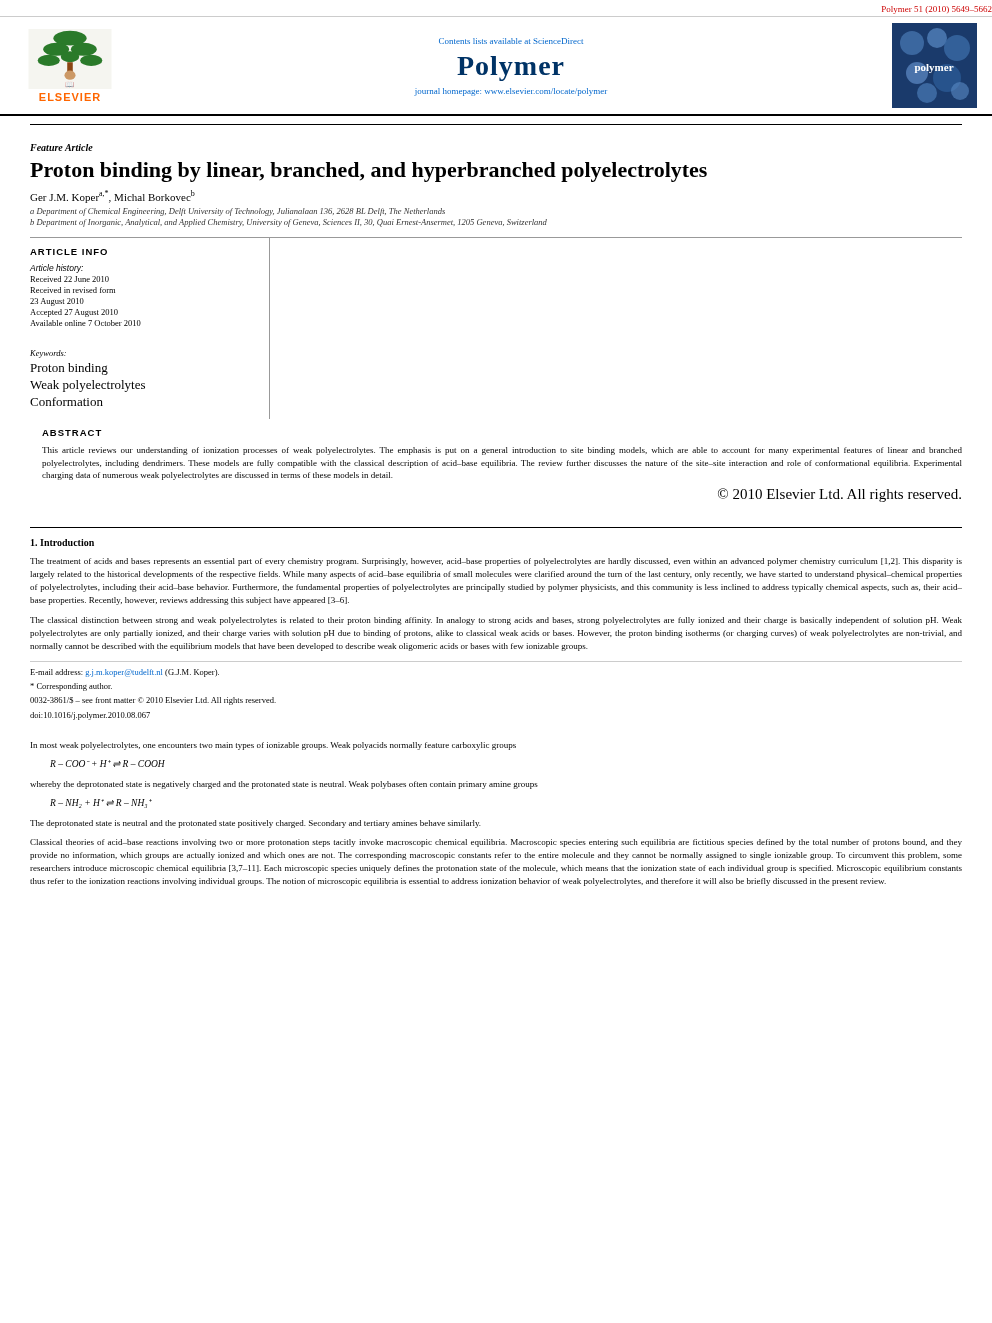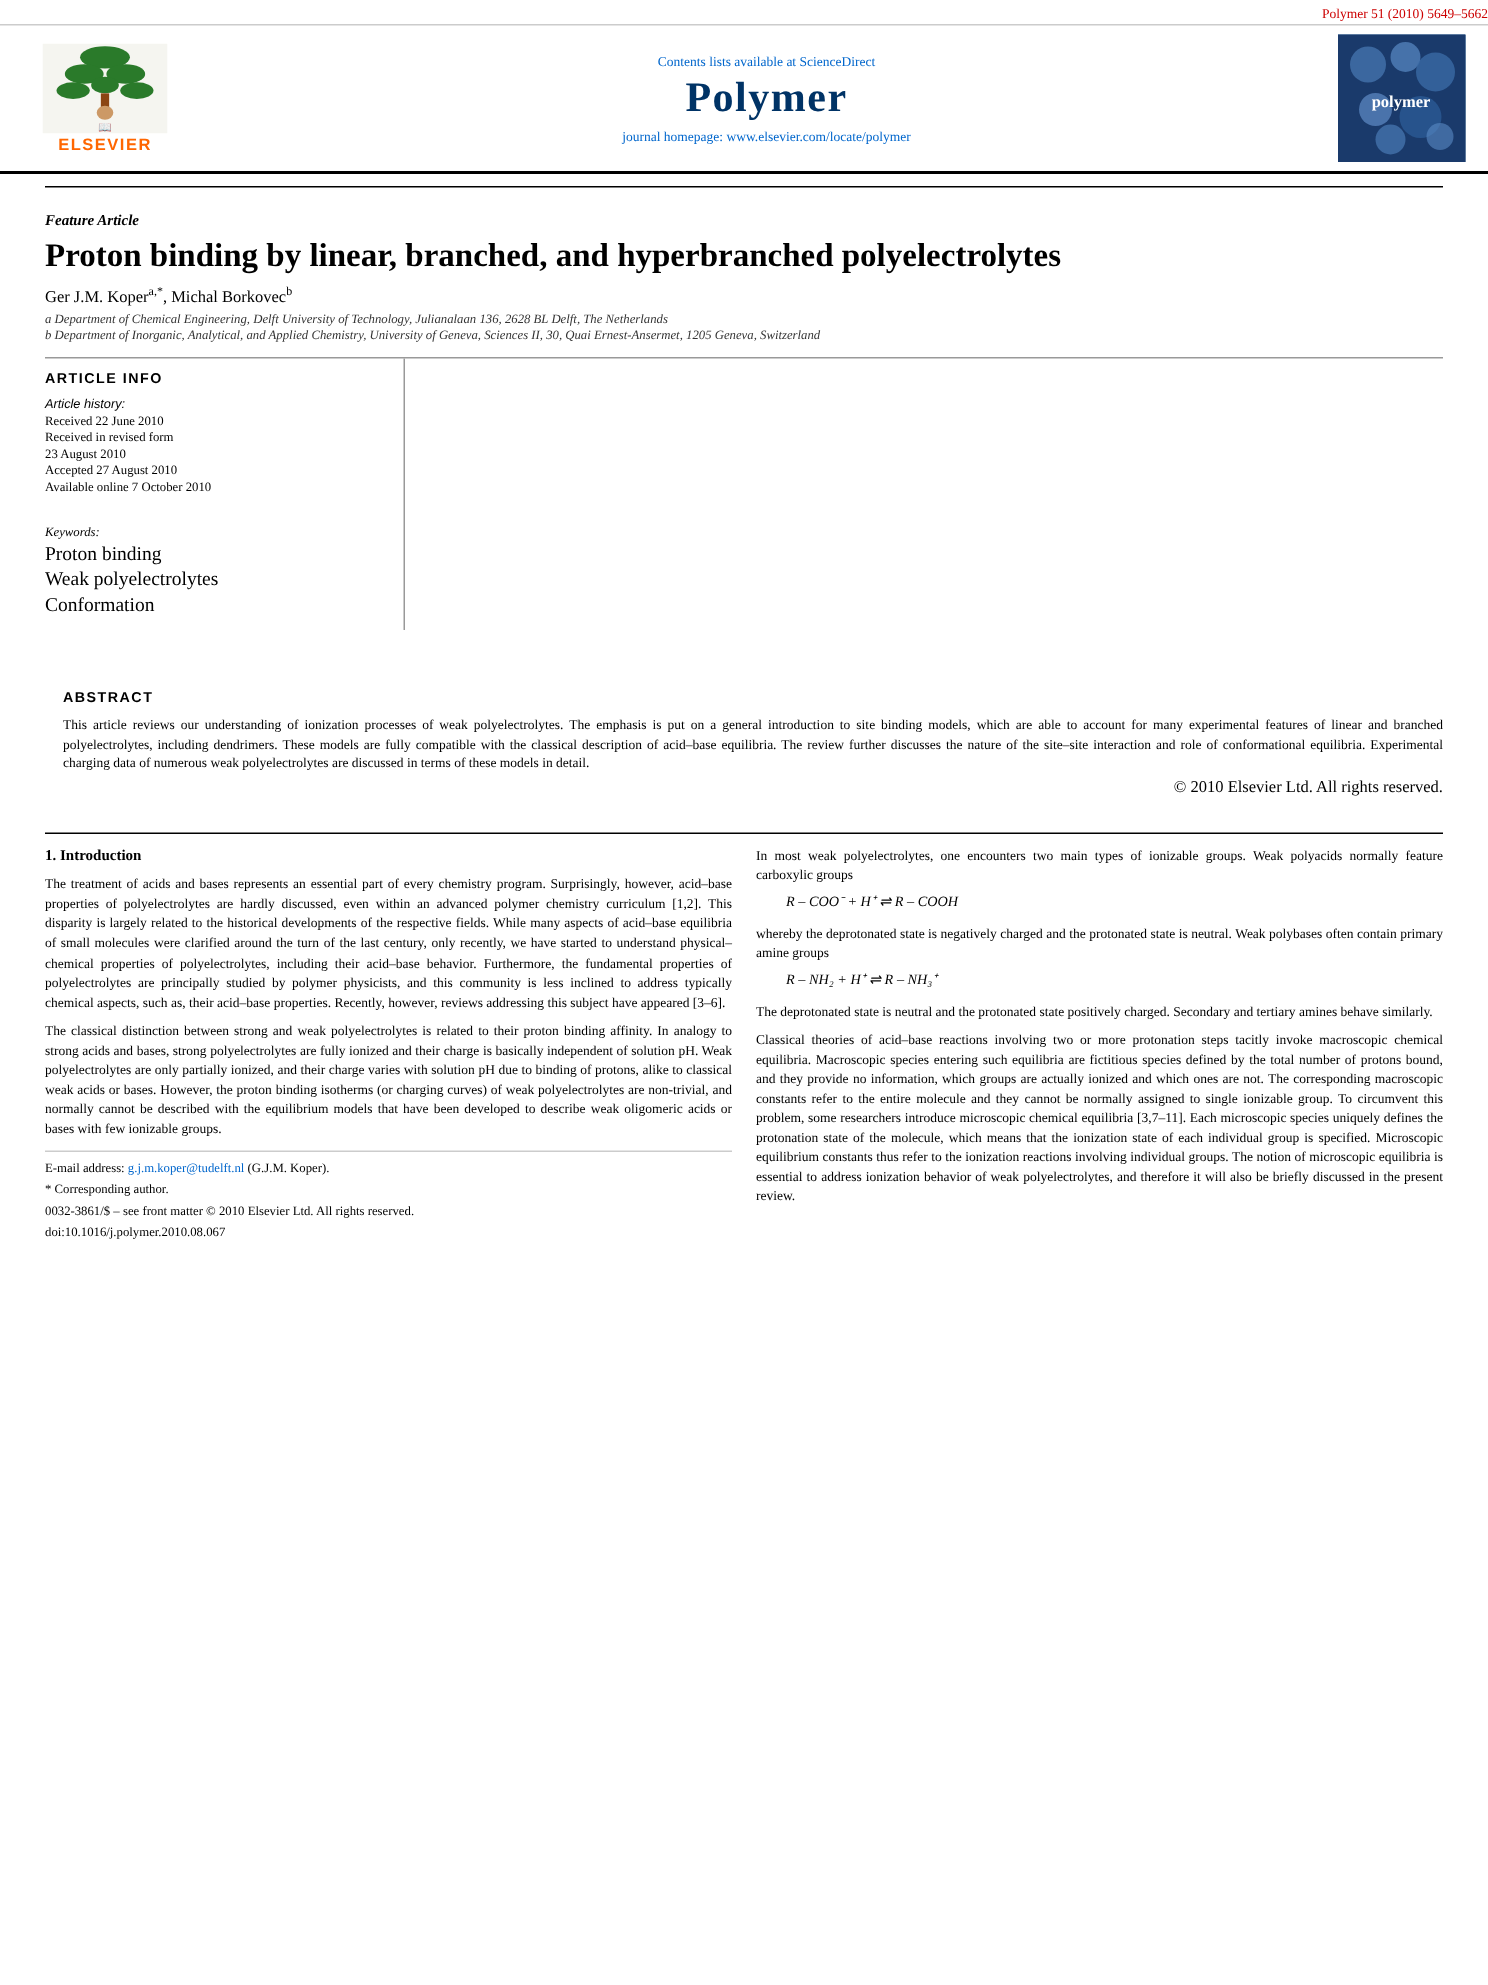"ABSTRACT" .abstract-title { margin-top: 32px -> none }
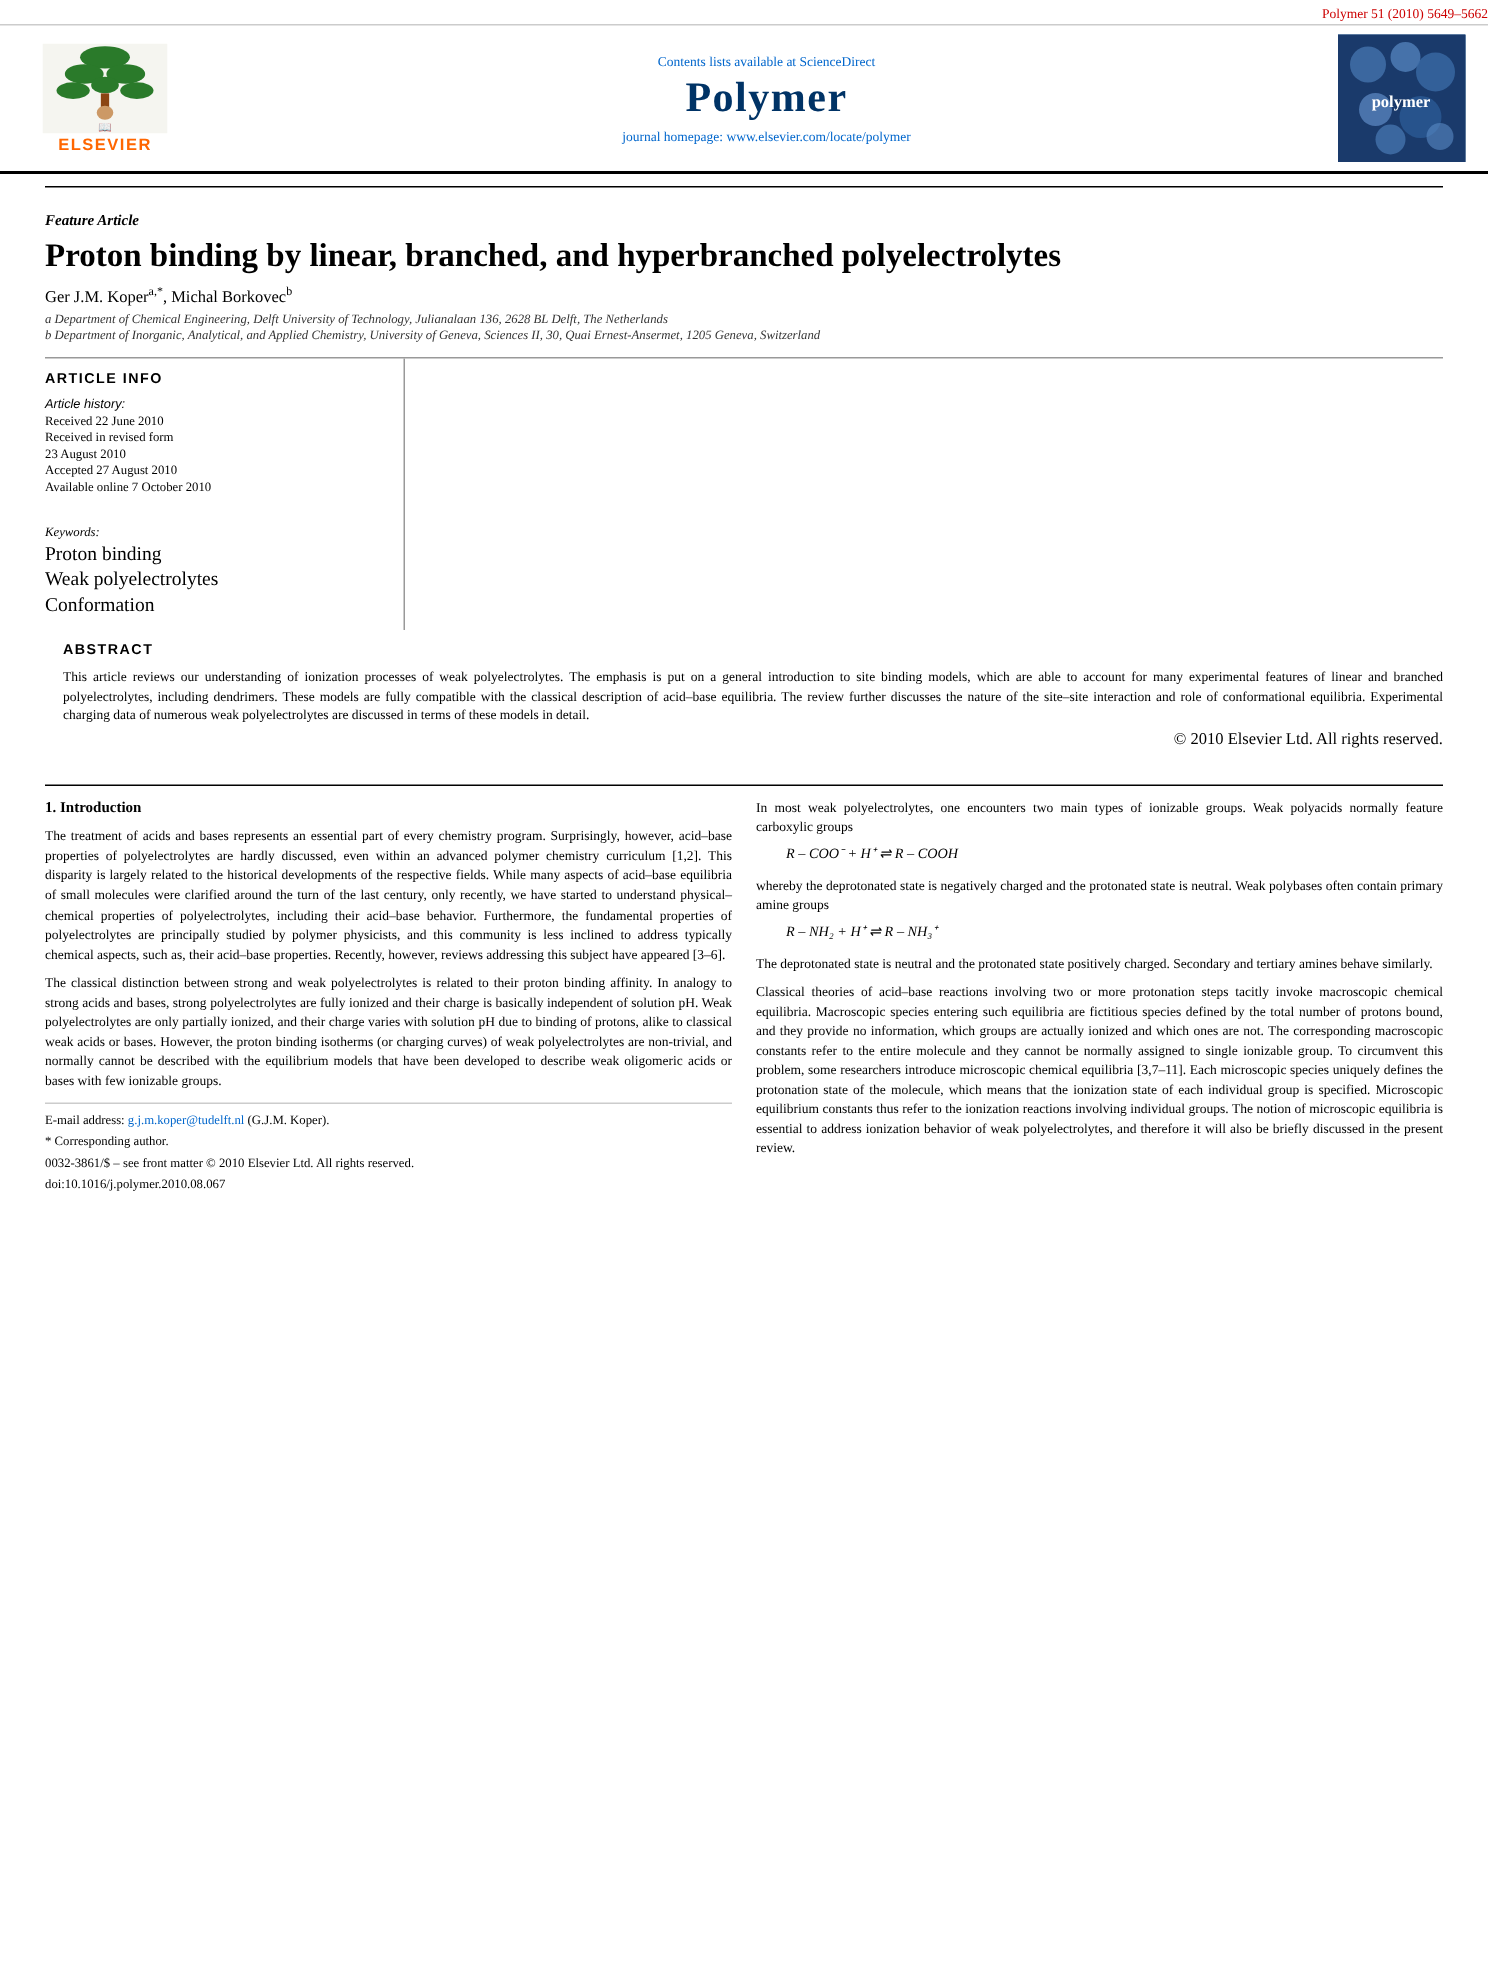"© 2010 Elsevier Ltd. All" .abstract-copyright { font-size: 11px -> 15px }
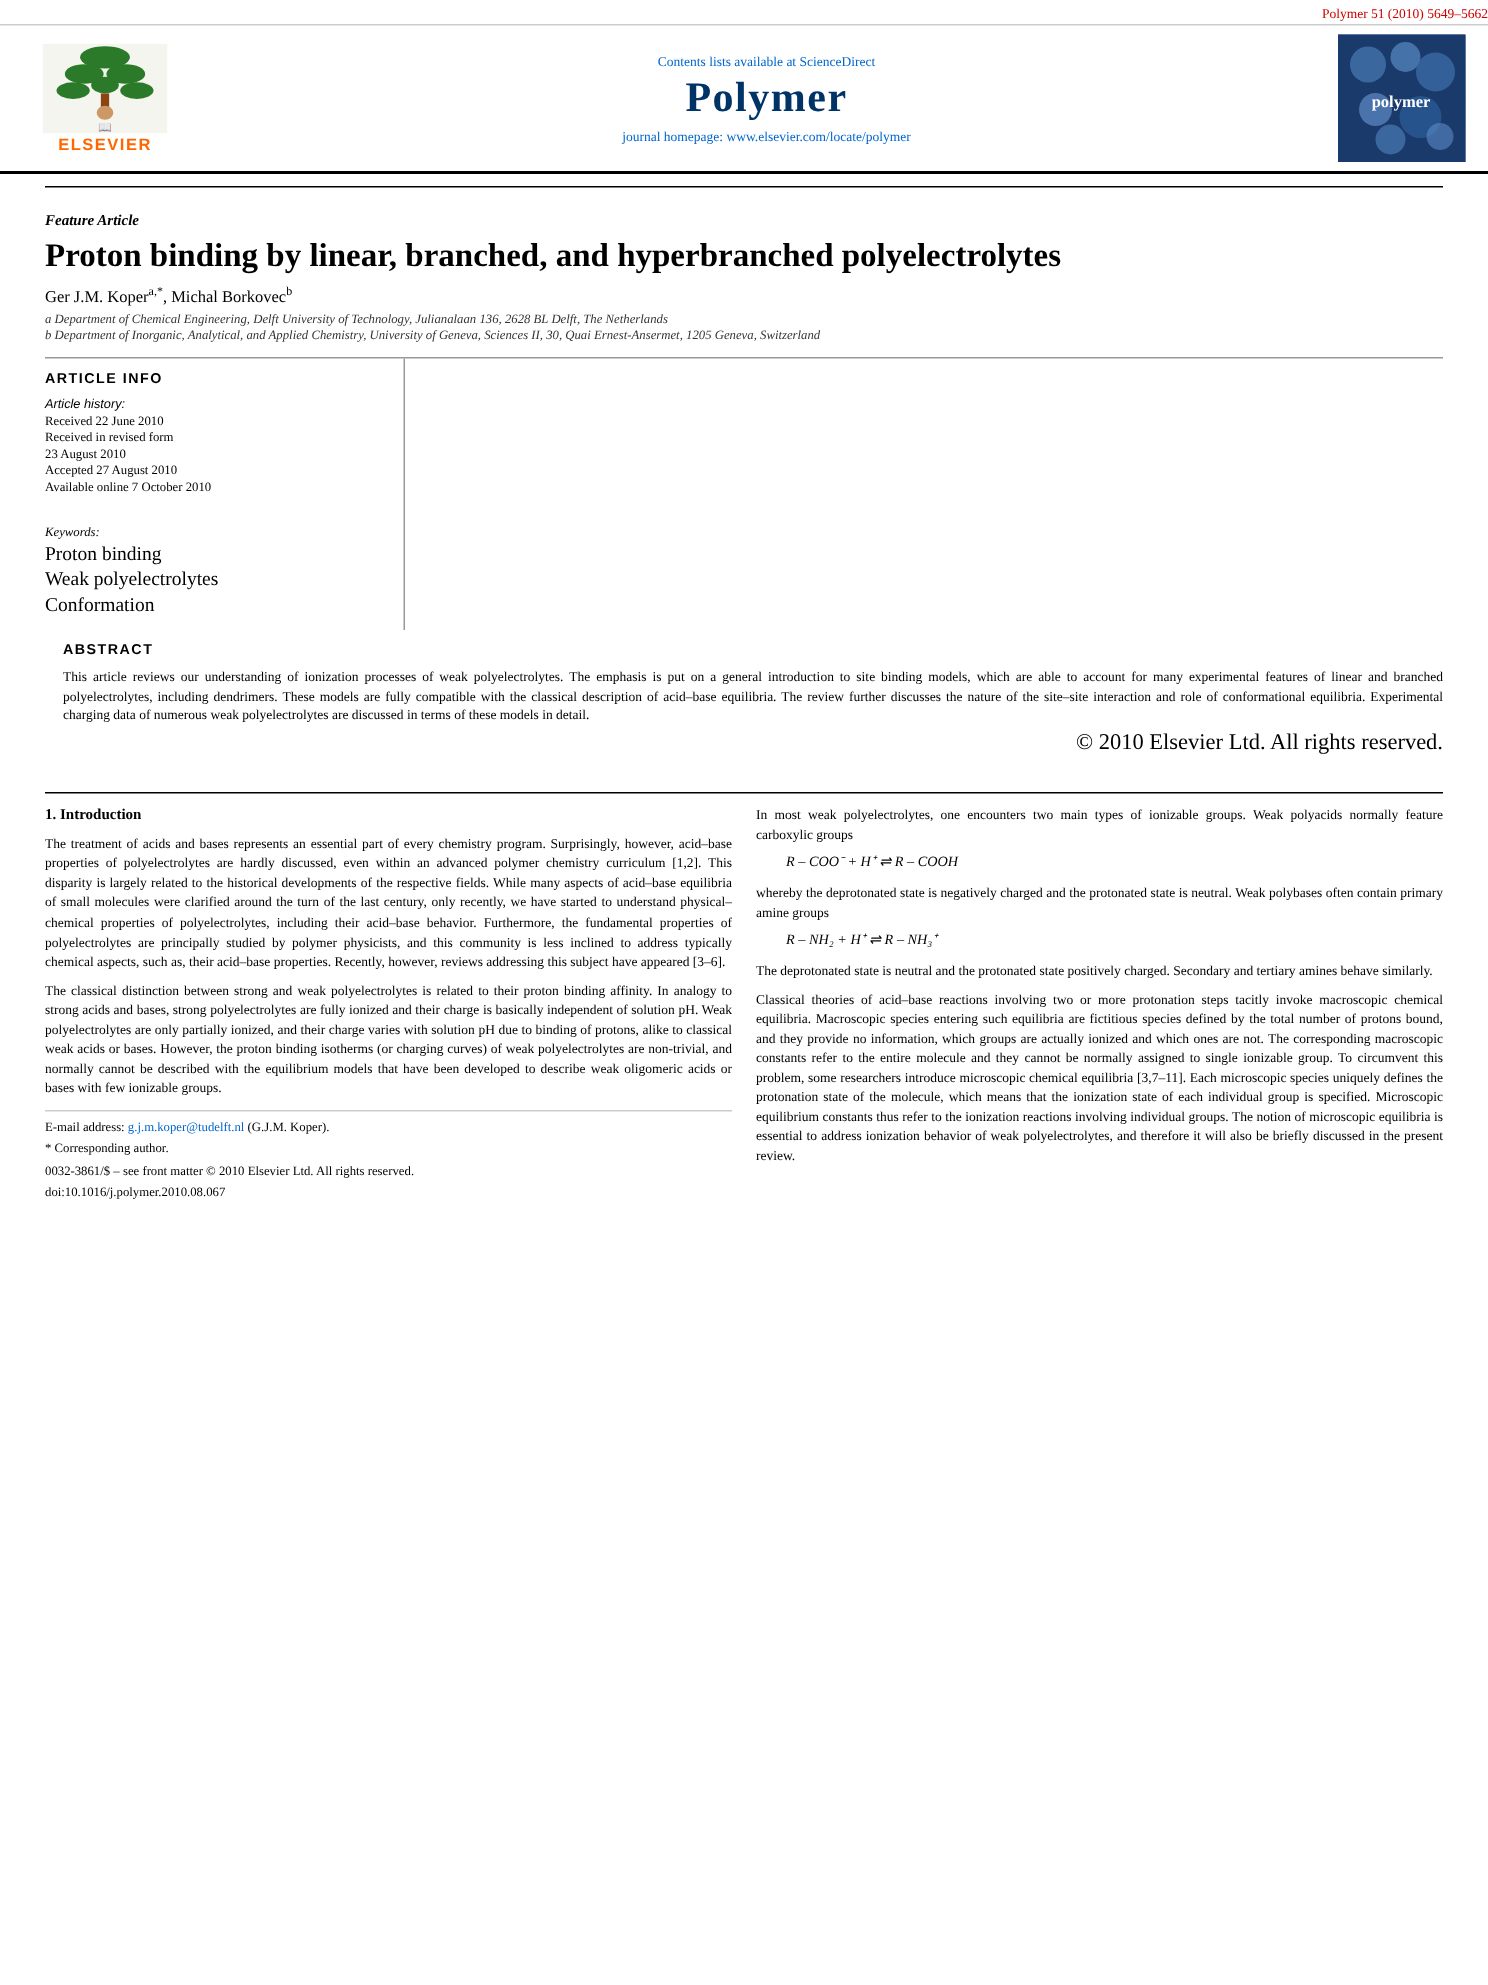"1. Introduction" .body-columns { flex-direction: none -> column }
